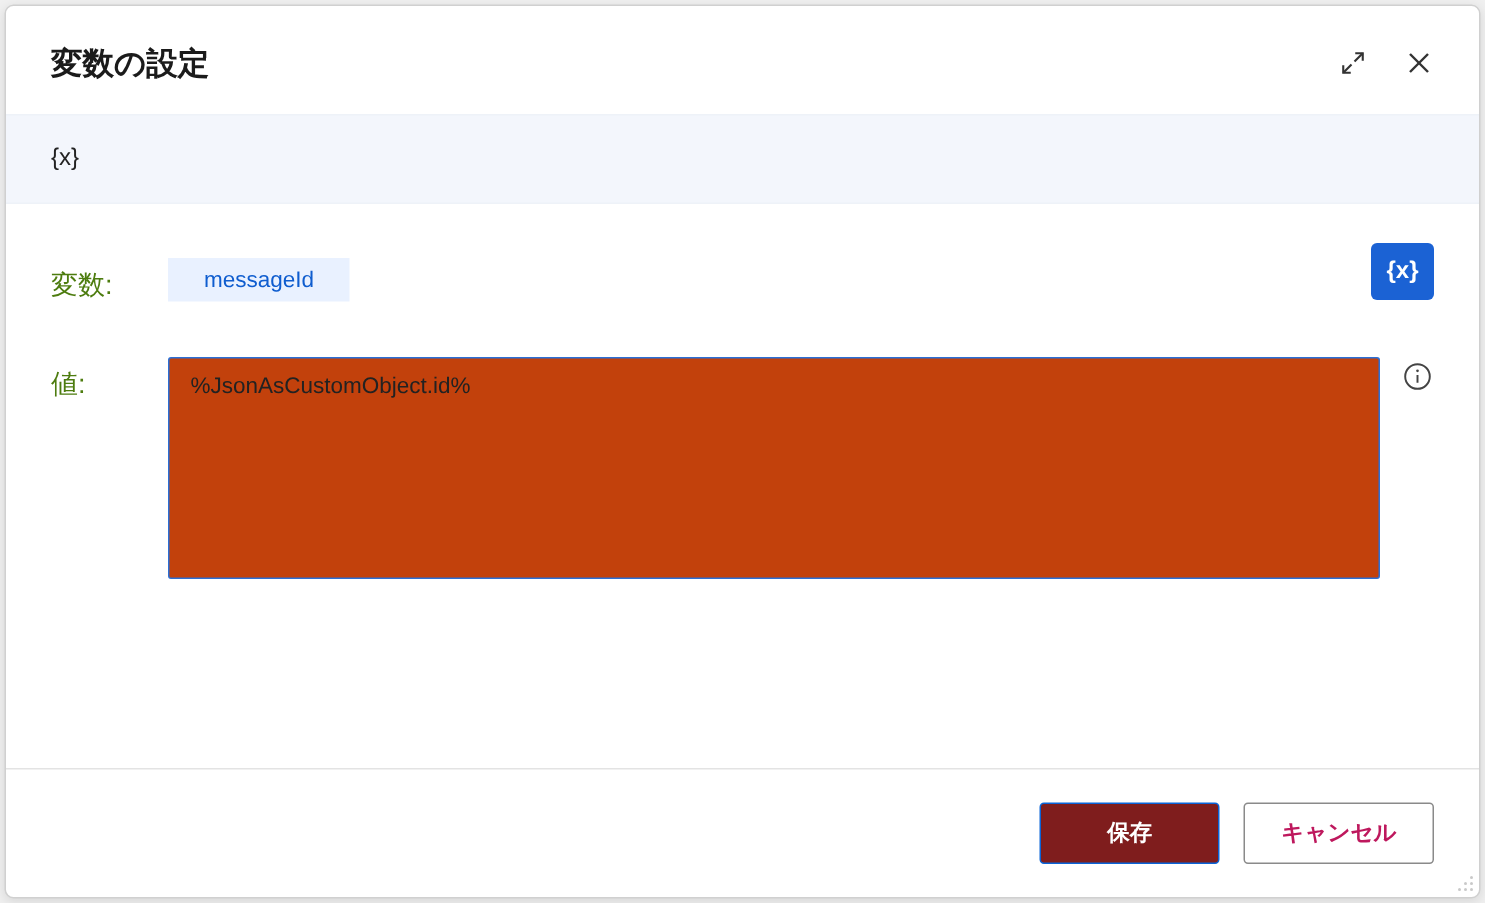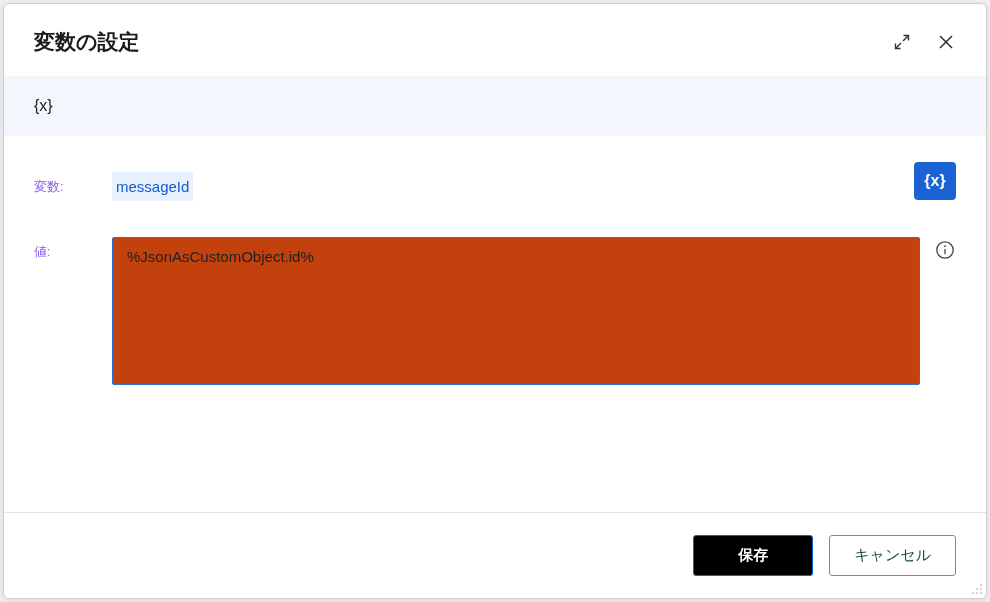"変数:" .lbl { color: #8b5cf6 -> #4d7c0f; font-size: 13px -> 18px }
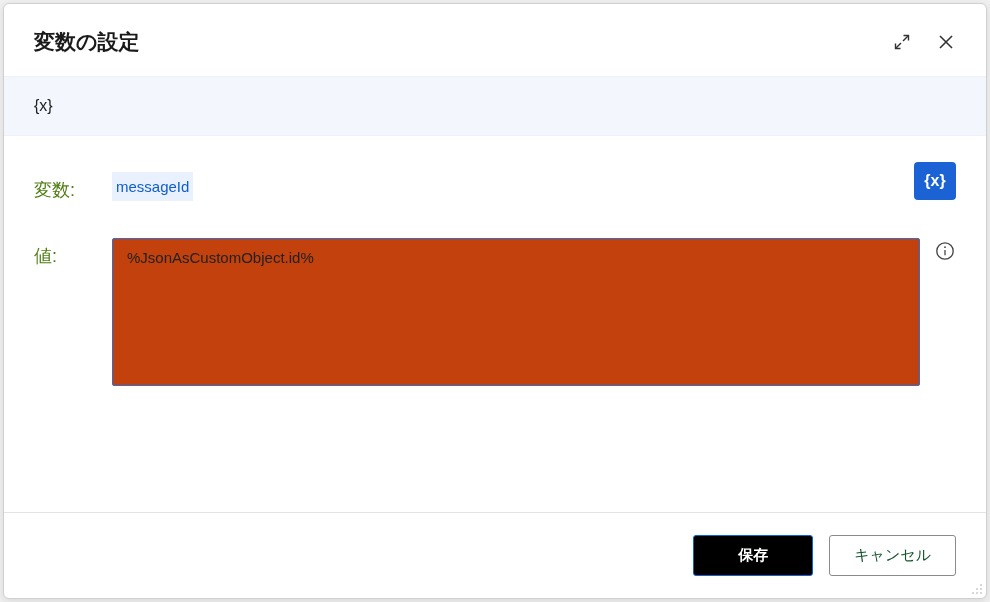"messageId" .chip { padding: 6px 4px -> 6px 24px }
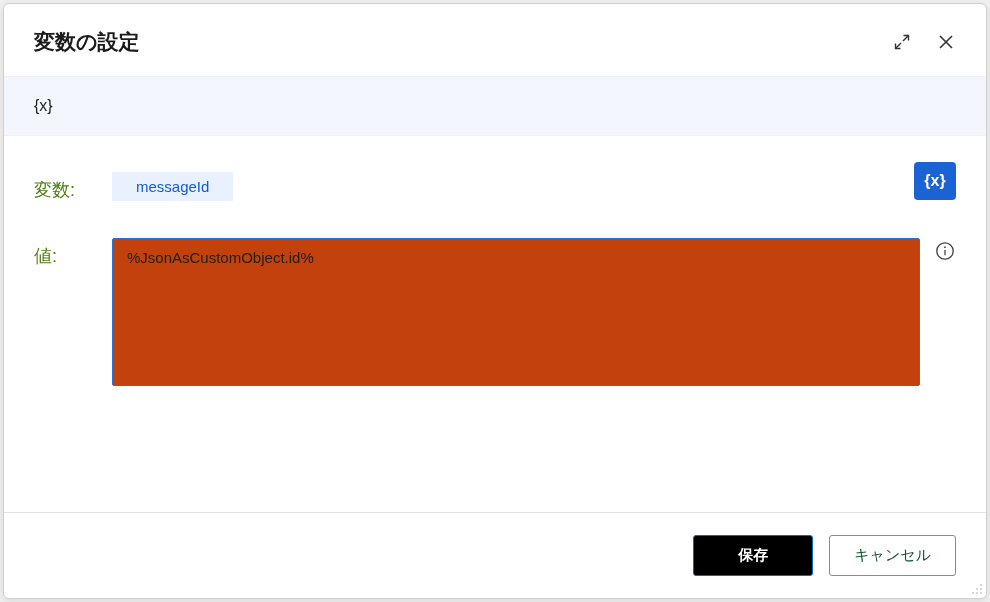"保存" .btn-primary { background: #000000 -> #7f1d1d }
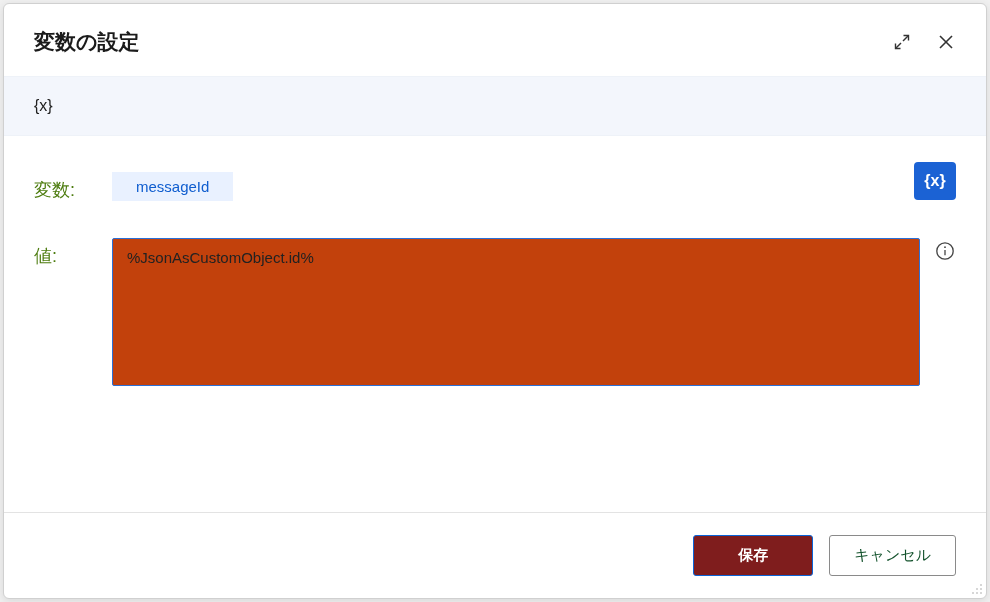"キャンセル" .btn-secondary { color: #14532d -> #be185d; font-weight: none -> bold }
